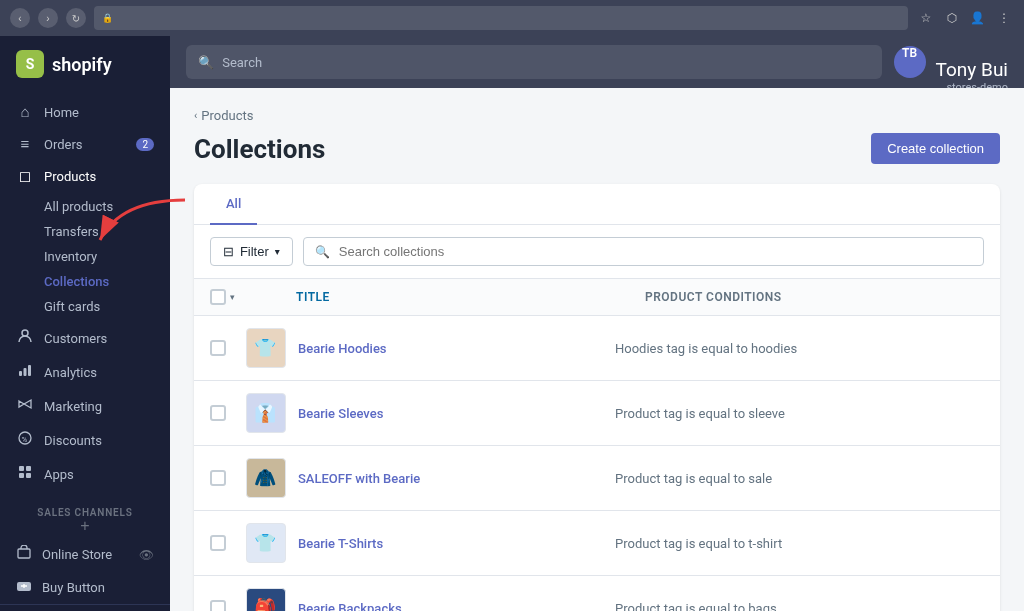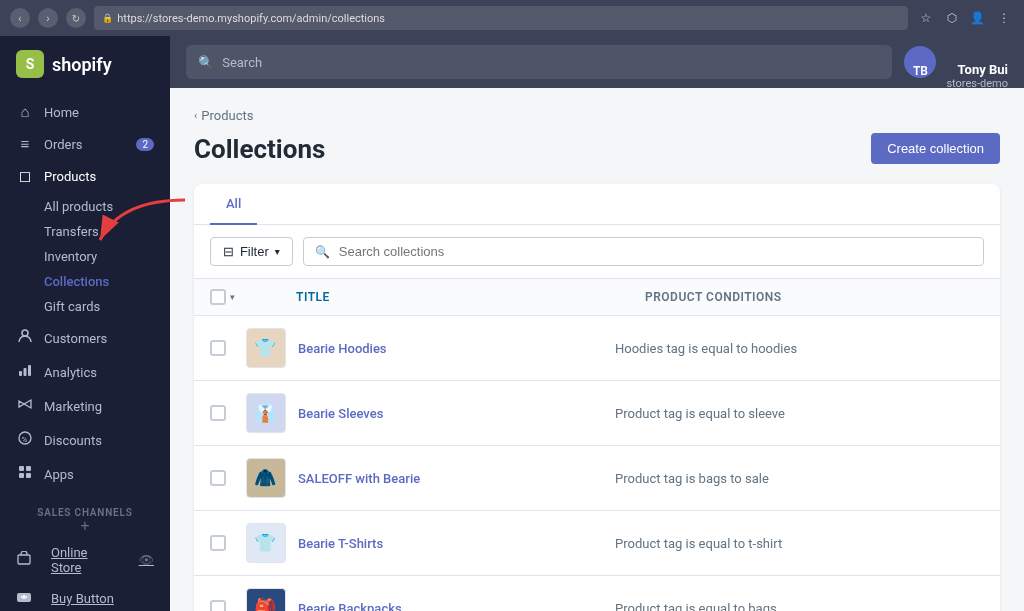"https://stores-demo.myshopify.com/admin/" span { html: <span>https://stores-demo.myshopify.com/admin/collections</span> -> none }
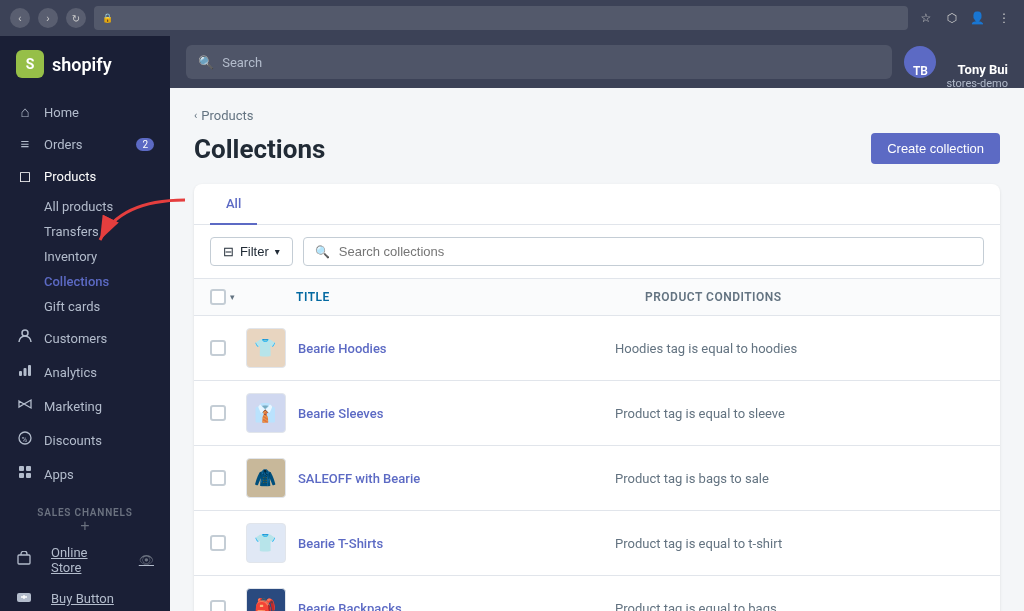"TB" .user-avatar { align-items: flex-end -> flex-start }
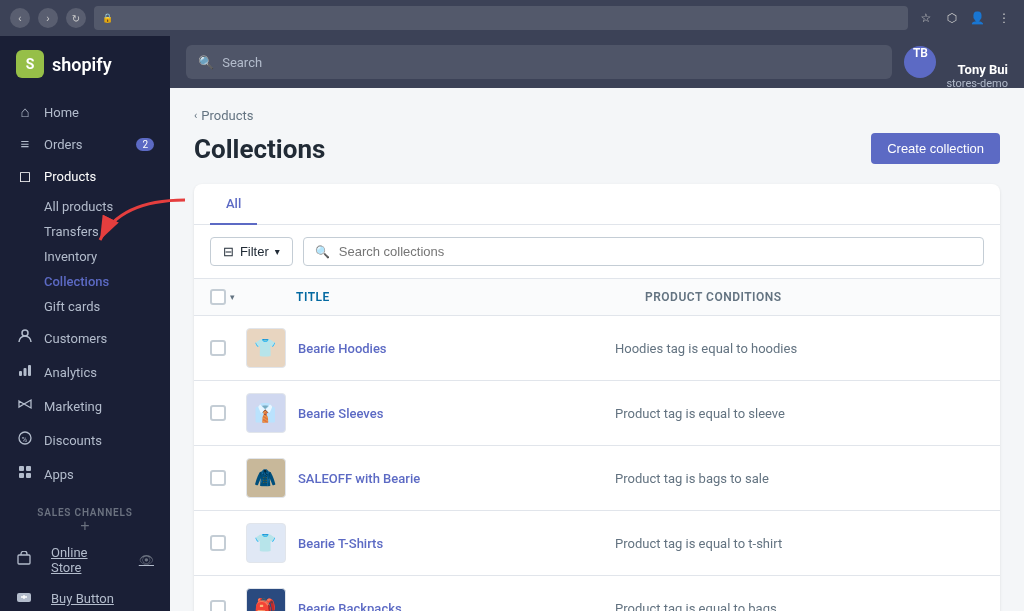"Tony Bui" .user-name { font-size: 13px -> 19px; font-weight: 700 -> 400 }
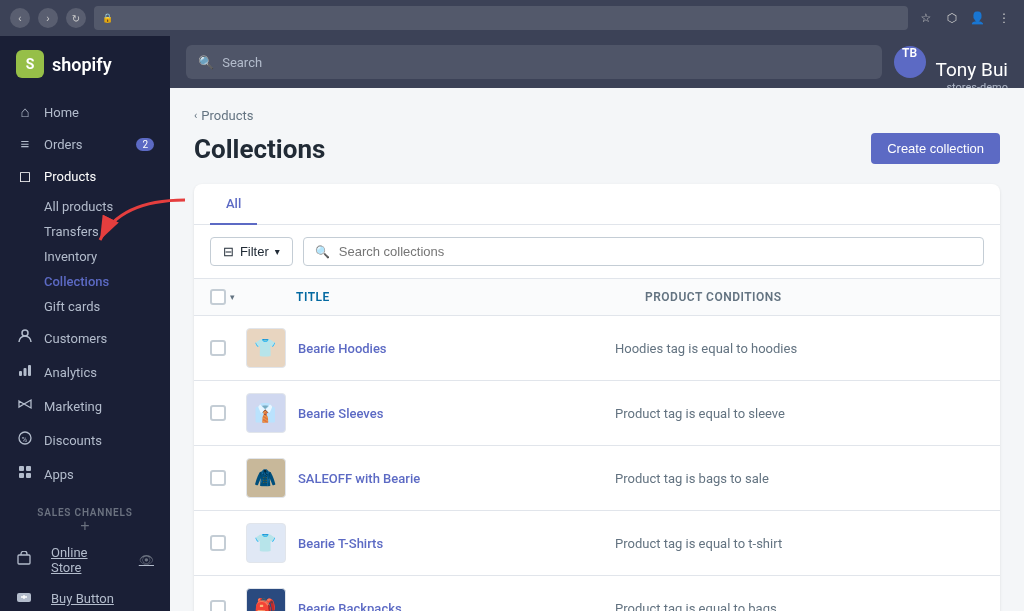"Product tag is bags to" div.td-conditions { text: bags -> equal }
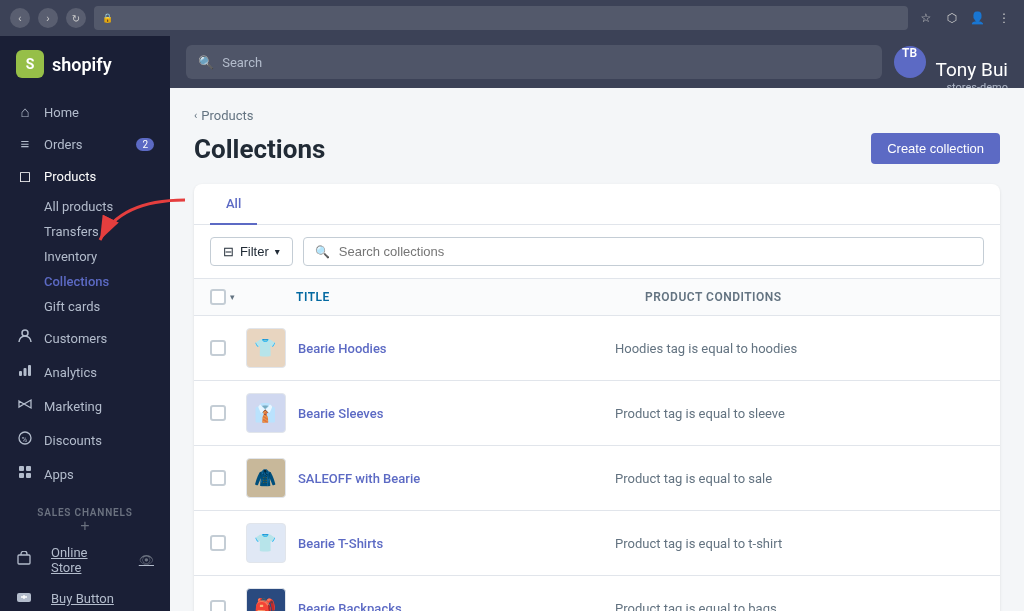"Online Store" .nav-item-row { gap: 19px -> 10px; text-decoration: underline -> none }
